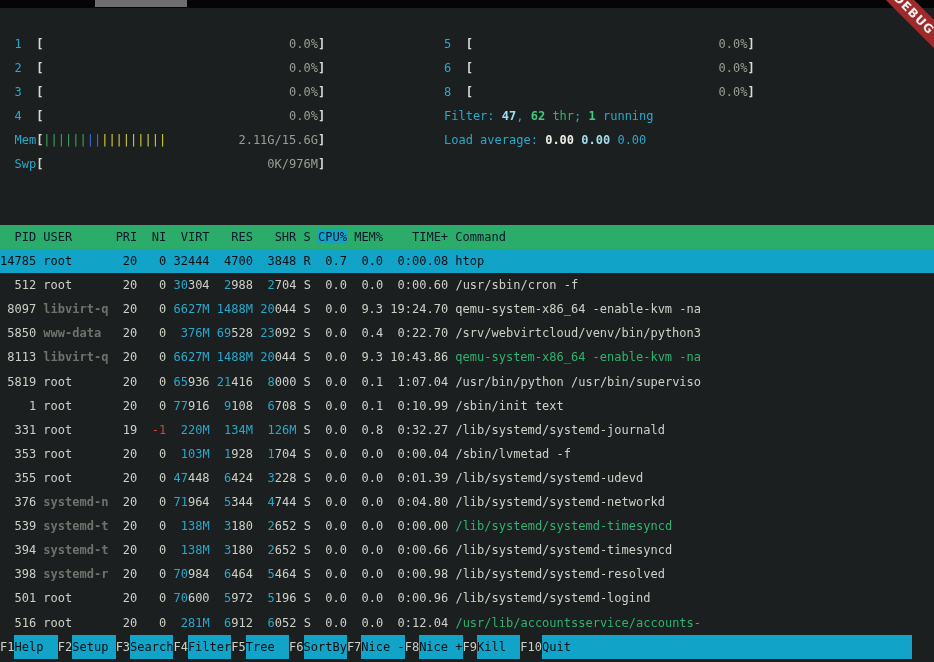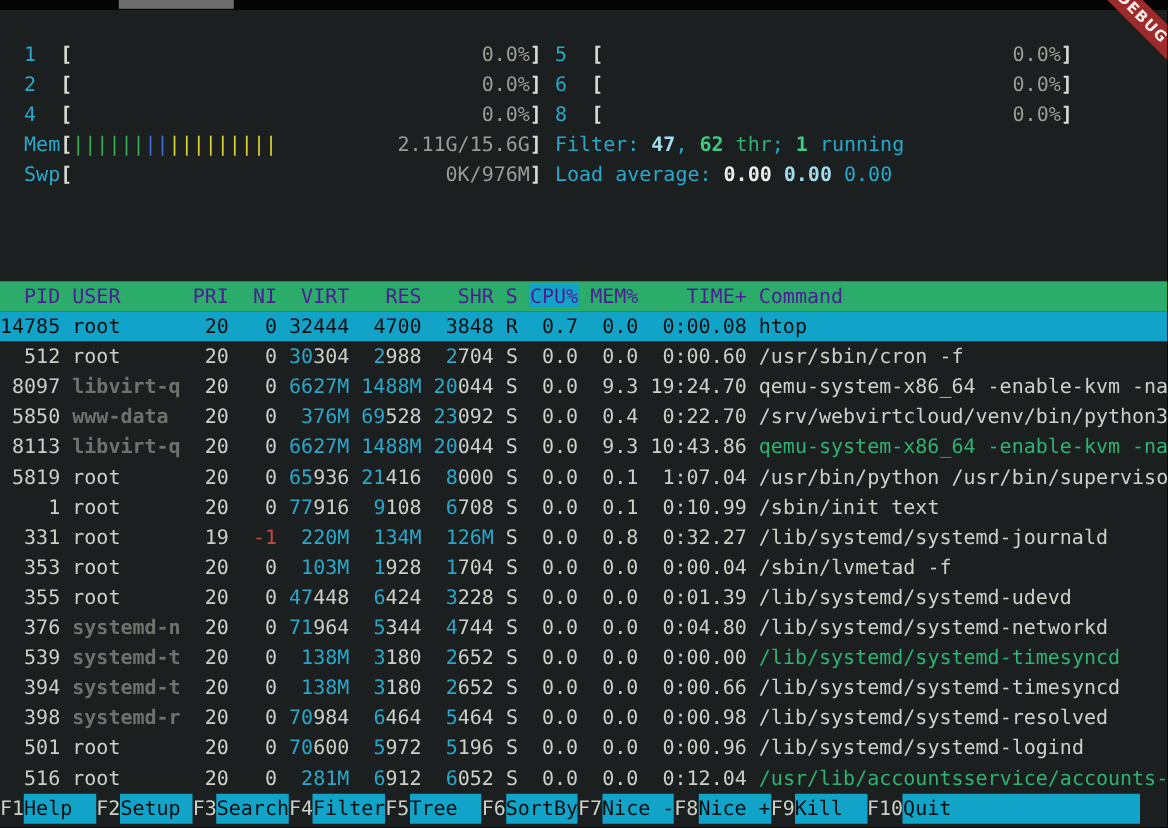"1 [ 0.0%]" .terminal { font-size: 16px -> 12px }
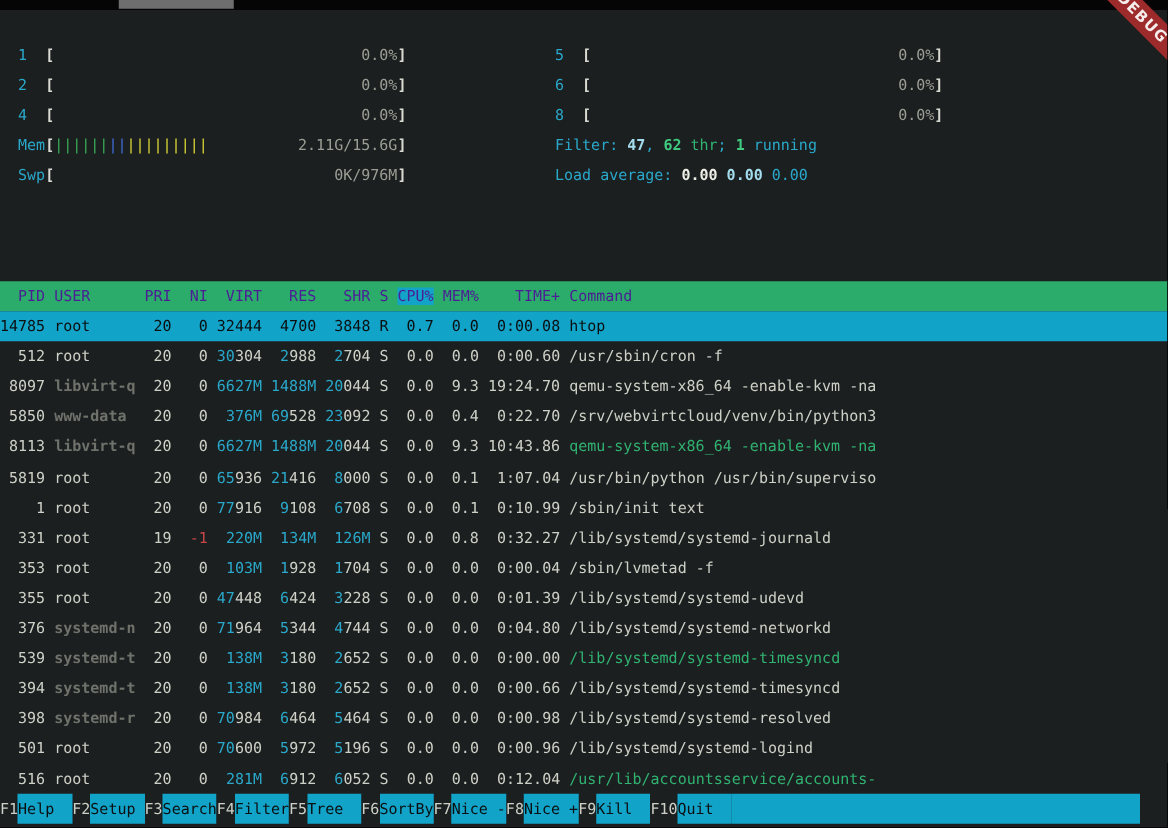"3 [ 0.0%]" div.line { html: none -> <div><span> 3 </span><span>[</span><span> 0.0%</span><span>]</span></div> }
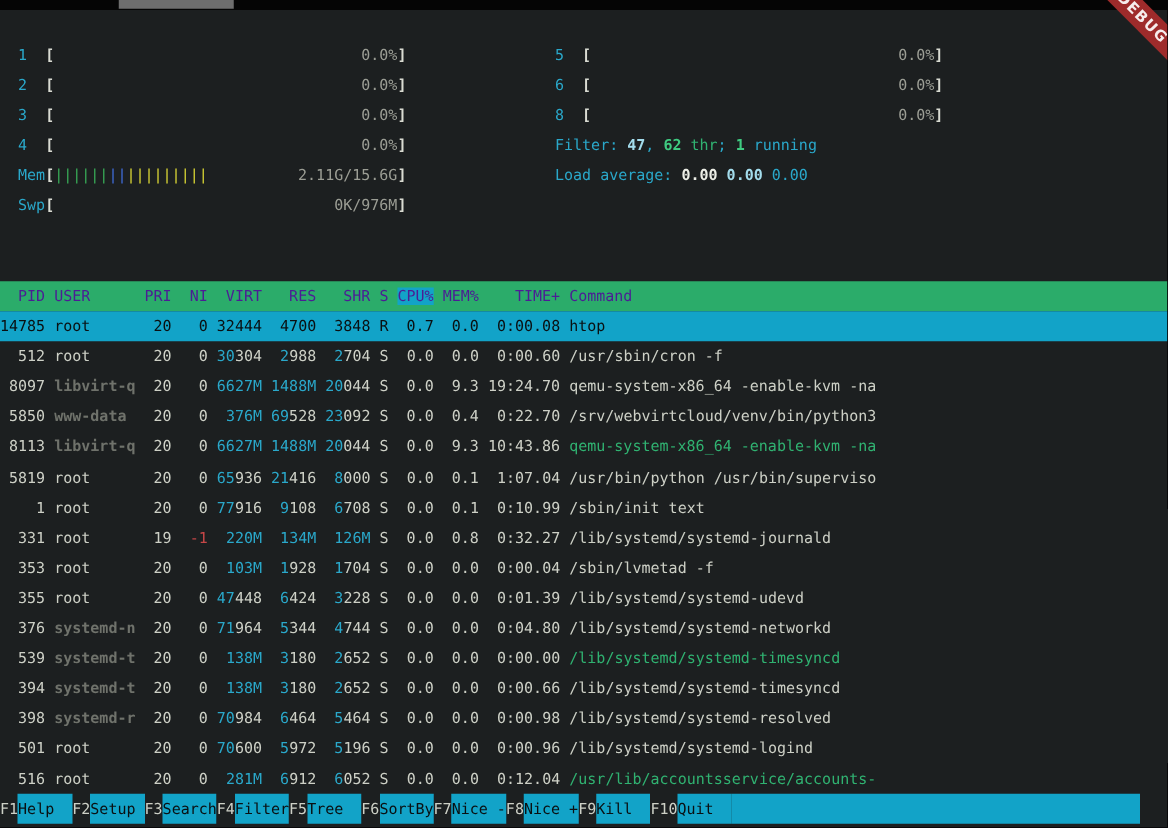"PID" .phead span { color: #4c1d95 -> #0f172a }
